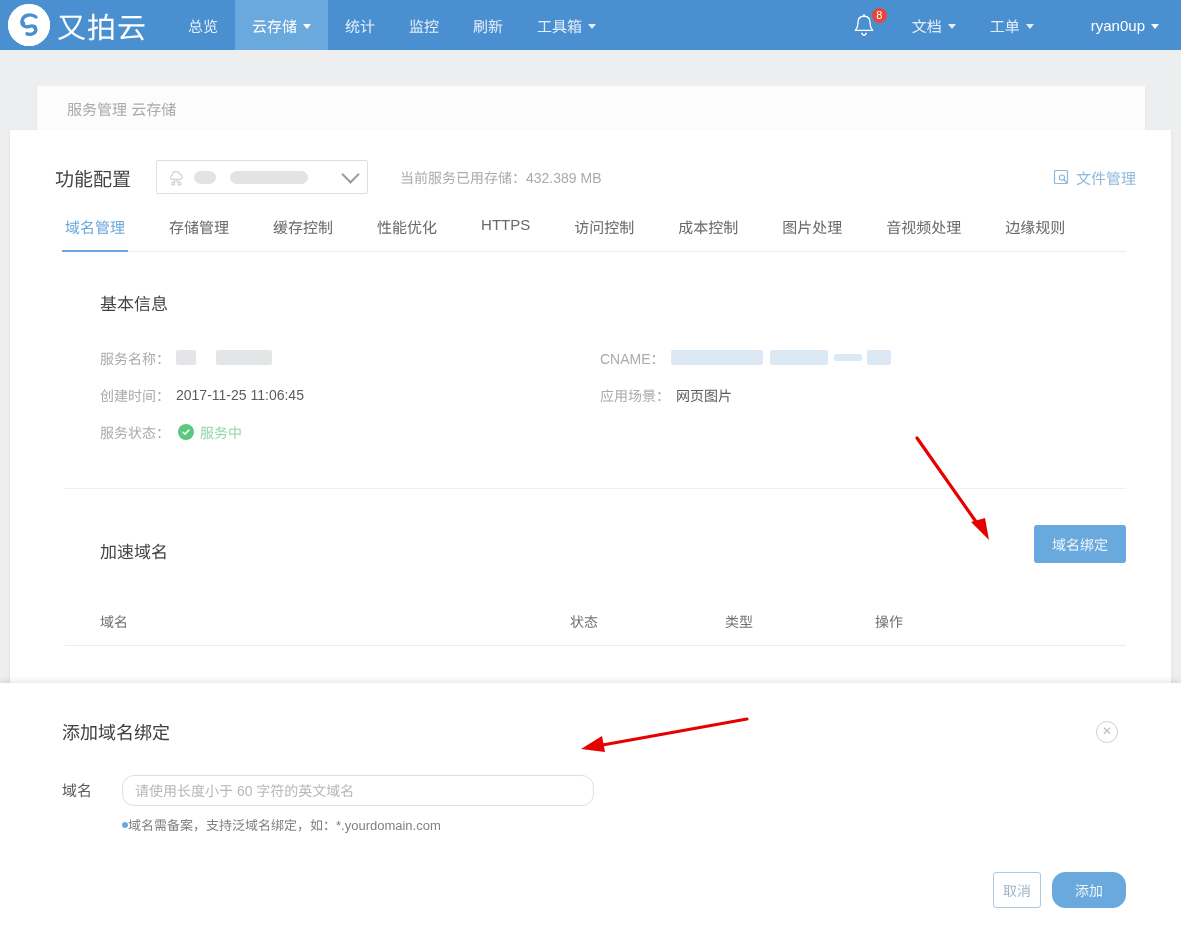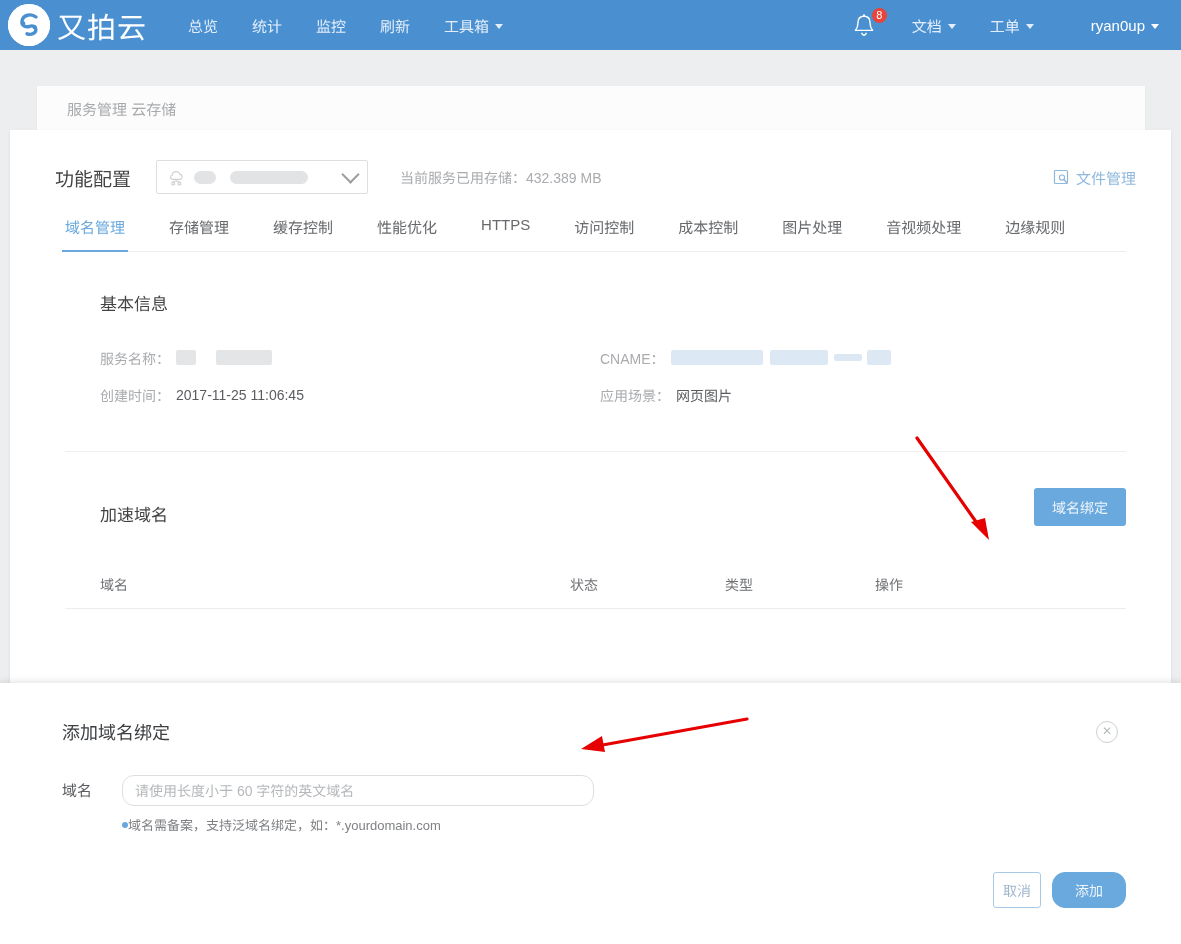"云存储" div.nav-item { html: none -> <div> <span>云存储</span> <i></i> </div> }
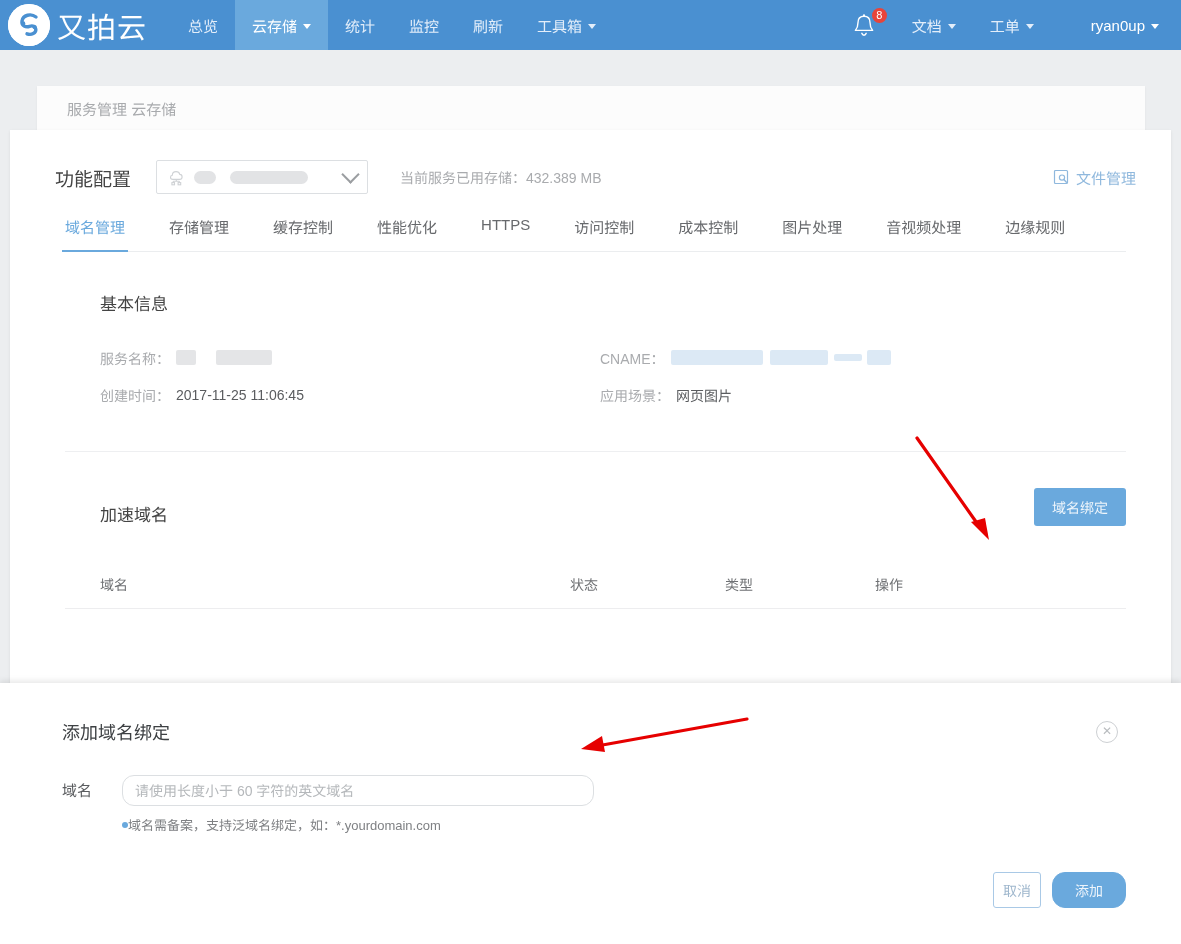"服务状态：" div.info-row { html: none -> <div> <span>服务状态：</span> <span> <span> <svg> <path></path> </svg> </span> <span>服务中</span> </span> </div> }
